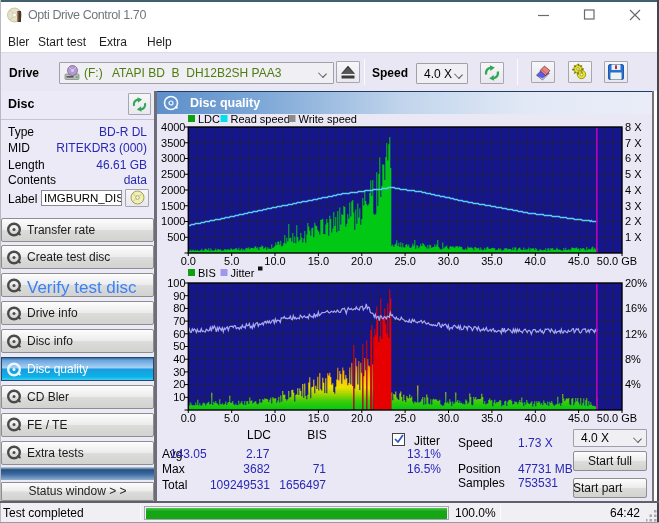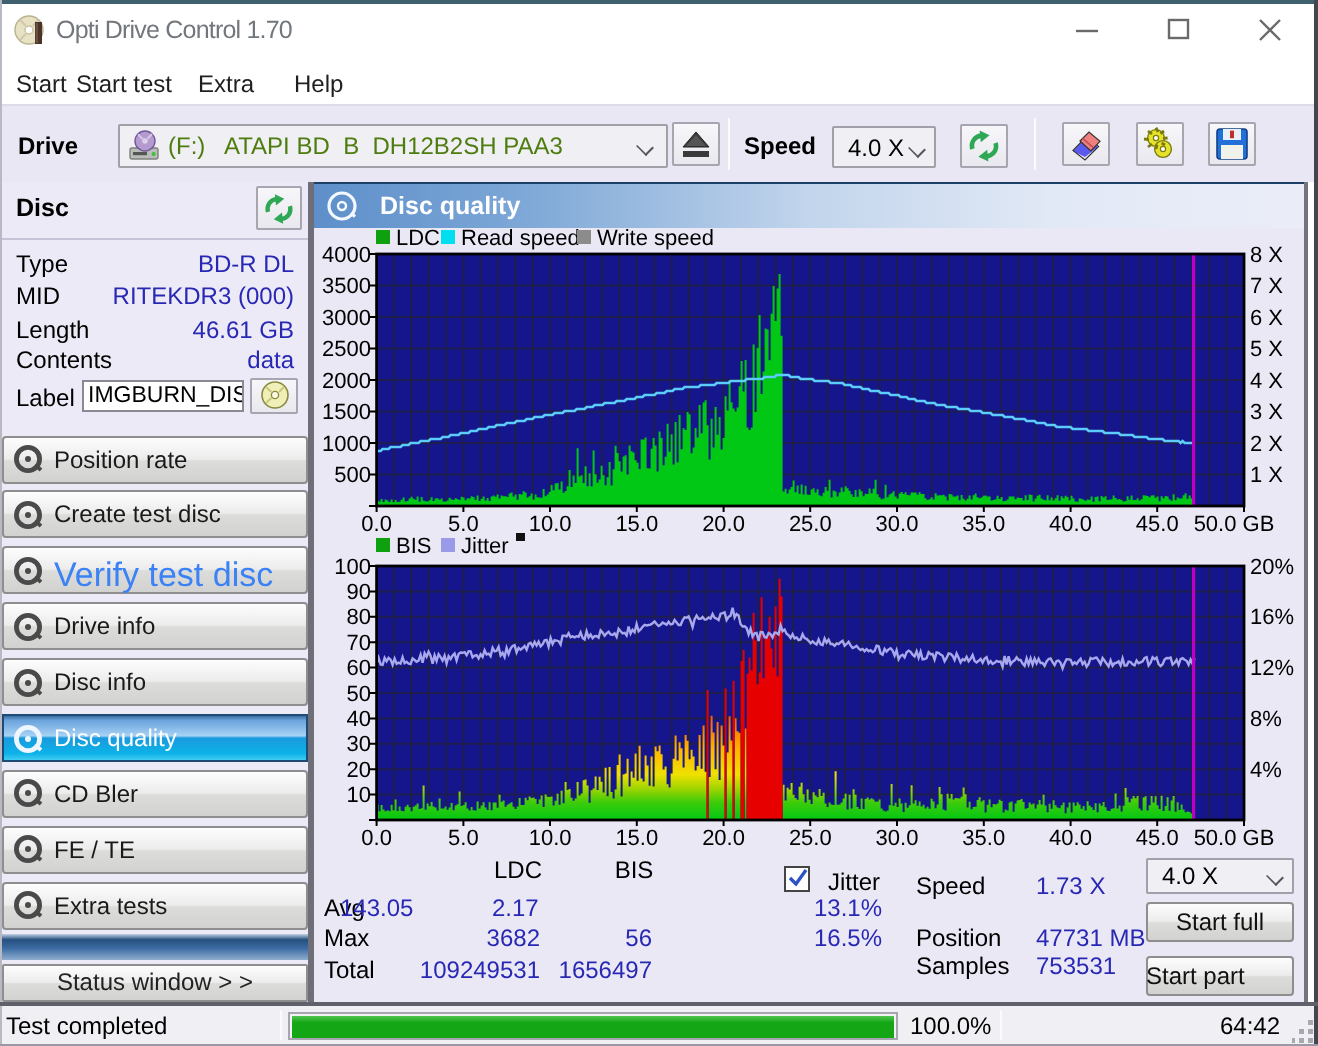"Start" div.abs { text: Start -> Bler }
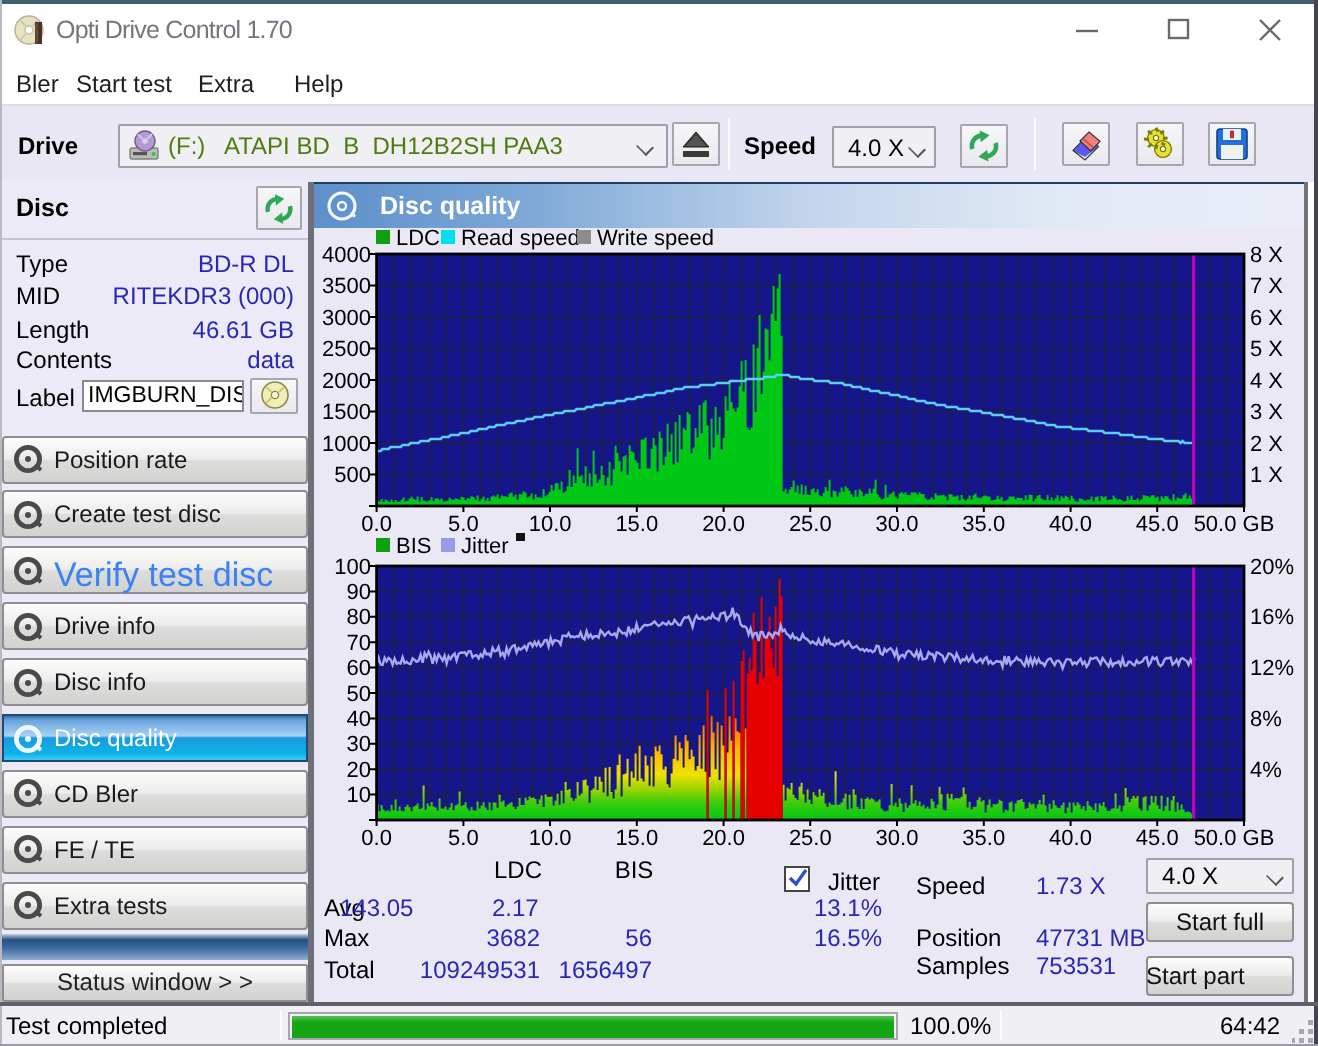"Position rate" div.abs { text: Position -> Transfer }
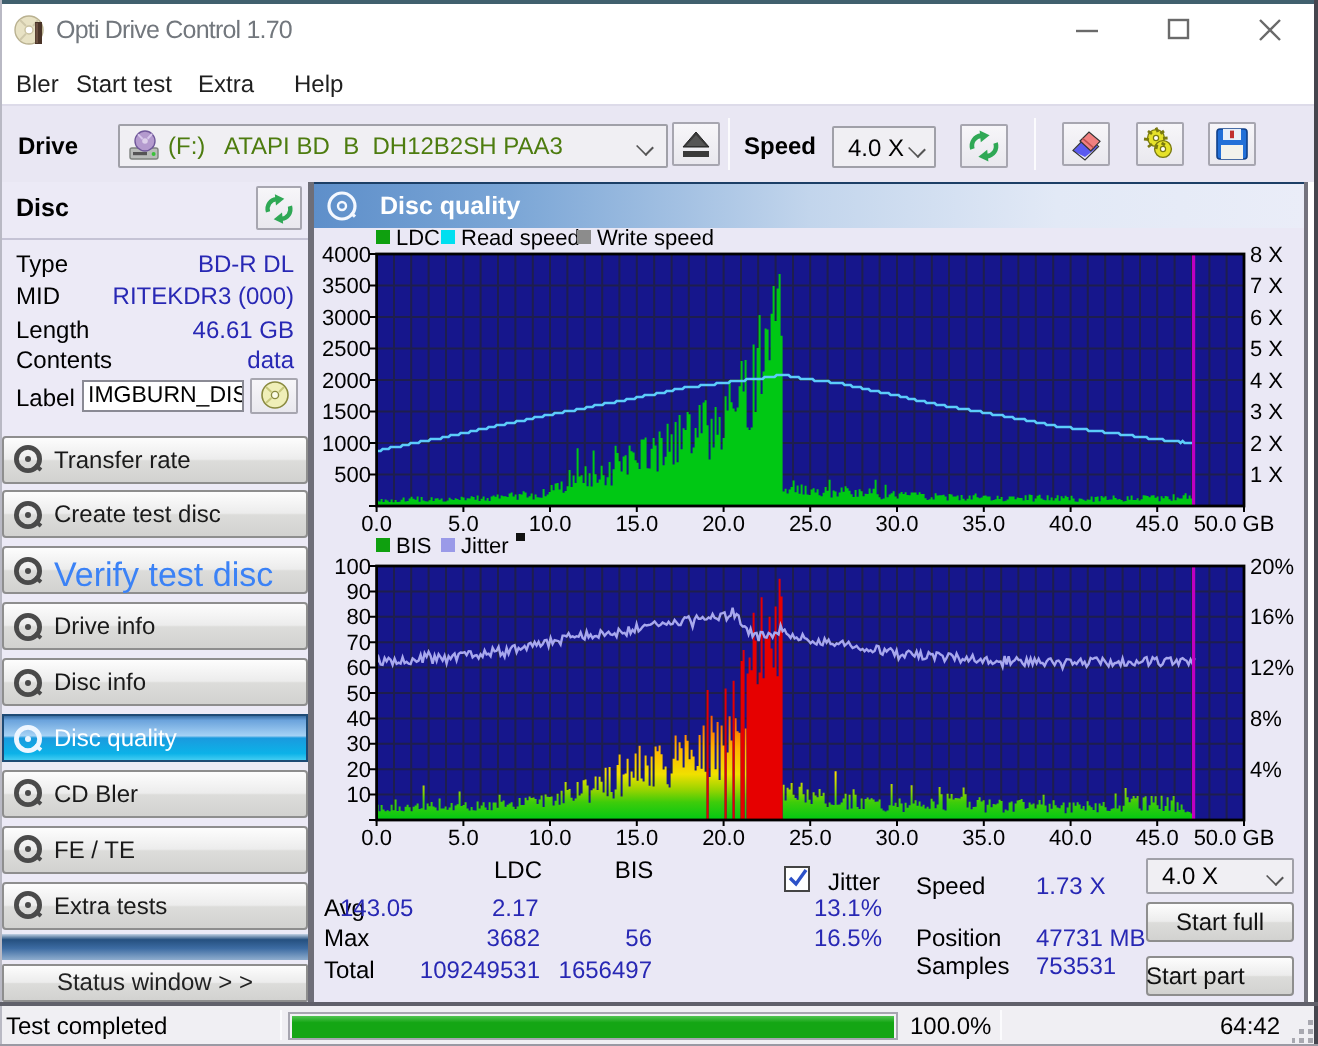"56" div.lbl { text: 56 -> 71 }
